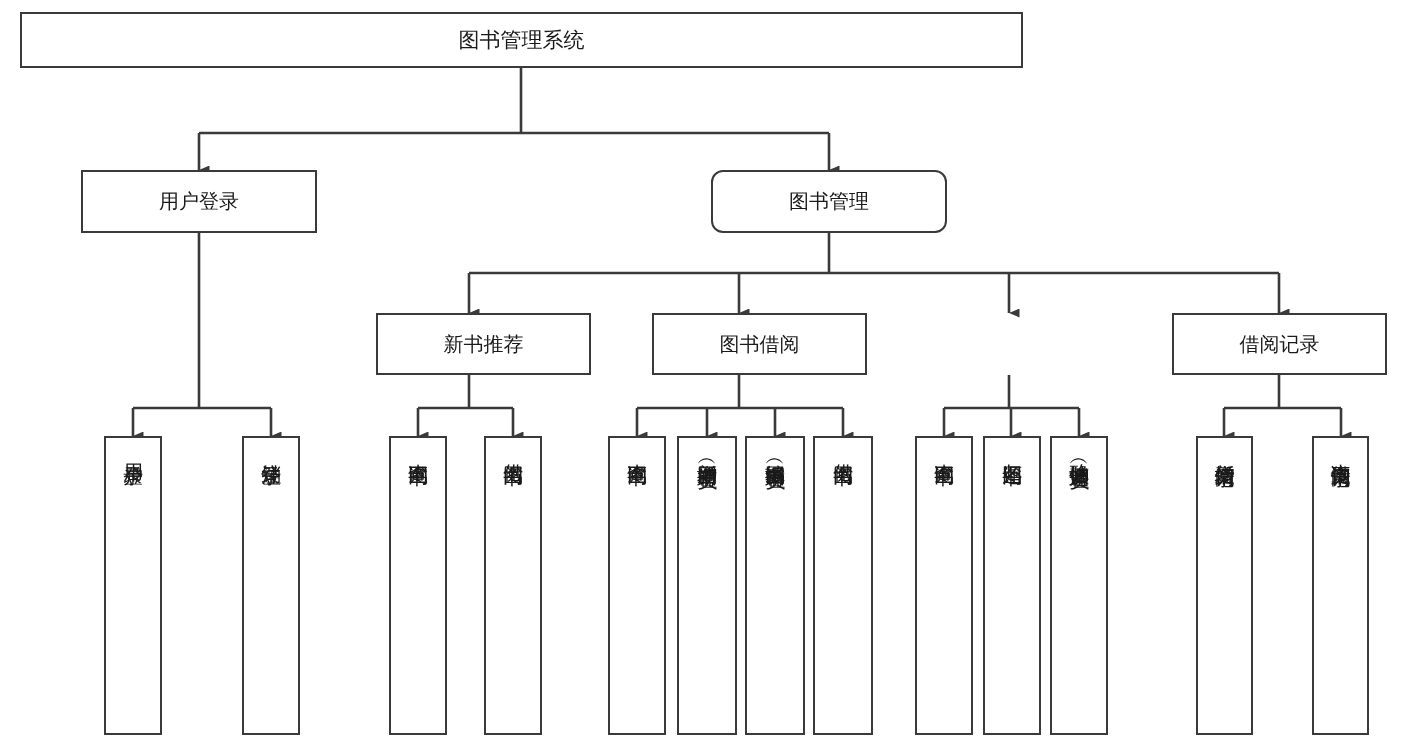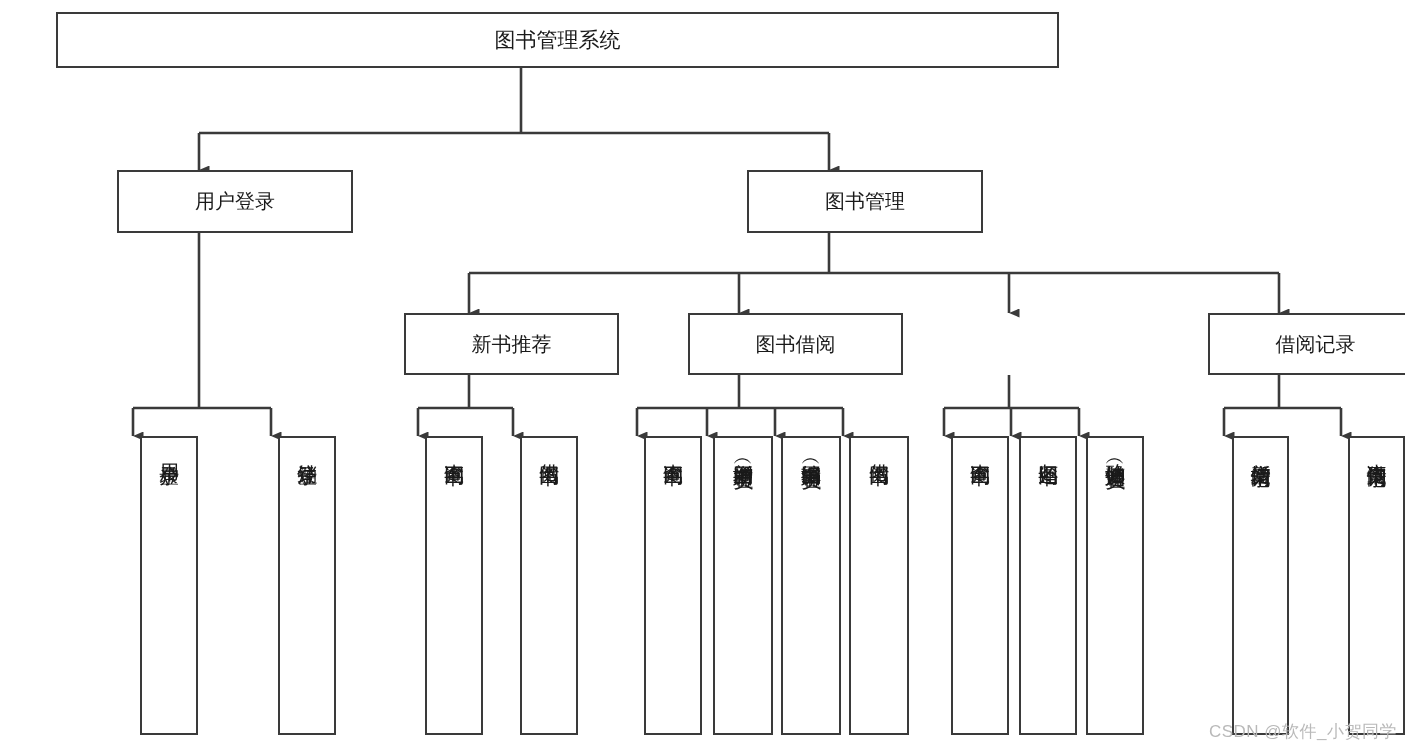"图书管理系统" .node { margin-left: 36px -> none }
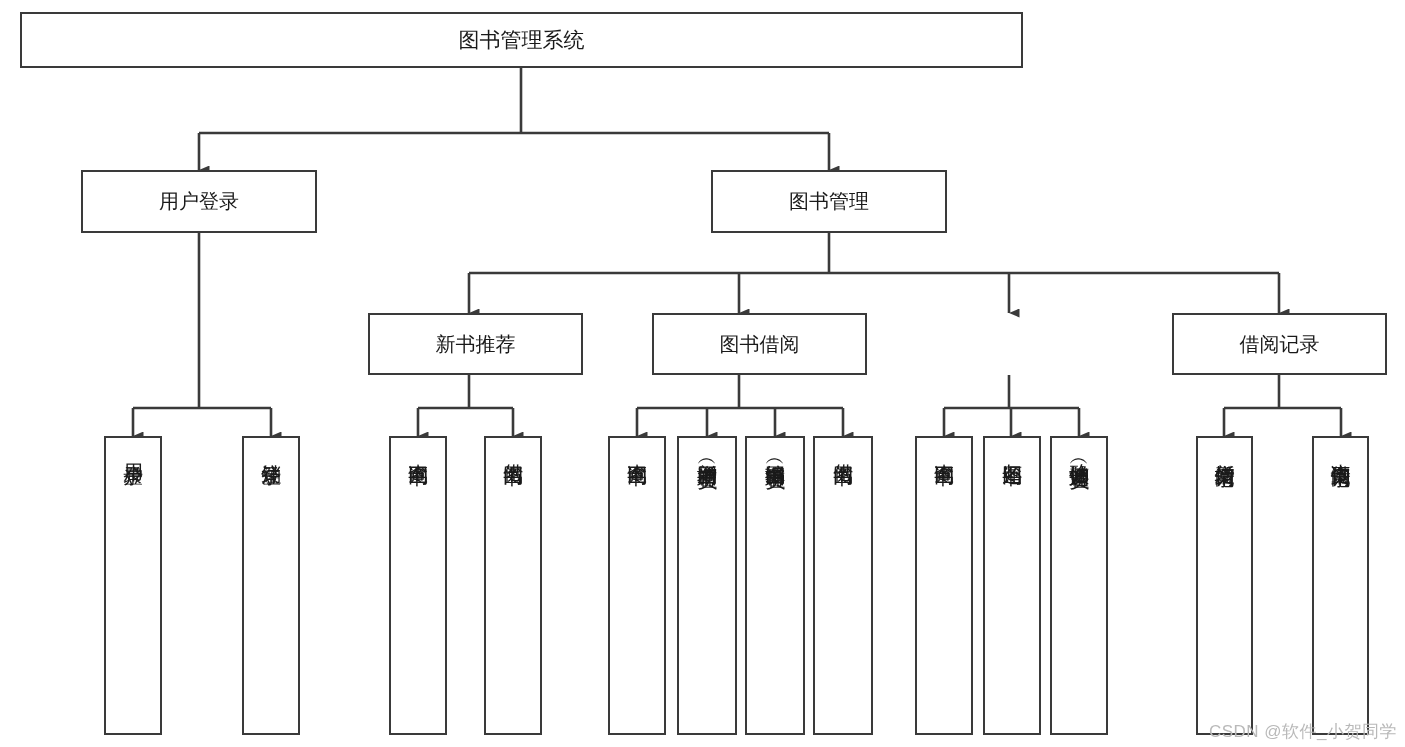"图书管理" div.node { border-radius: none -> 12px }
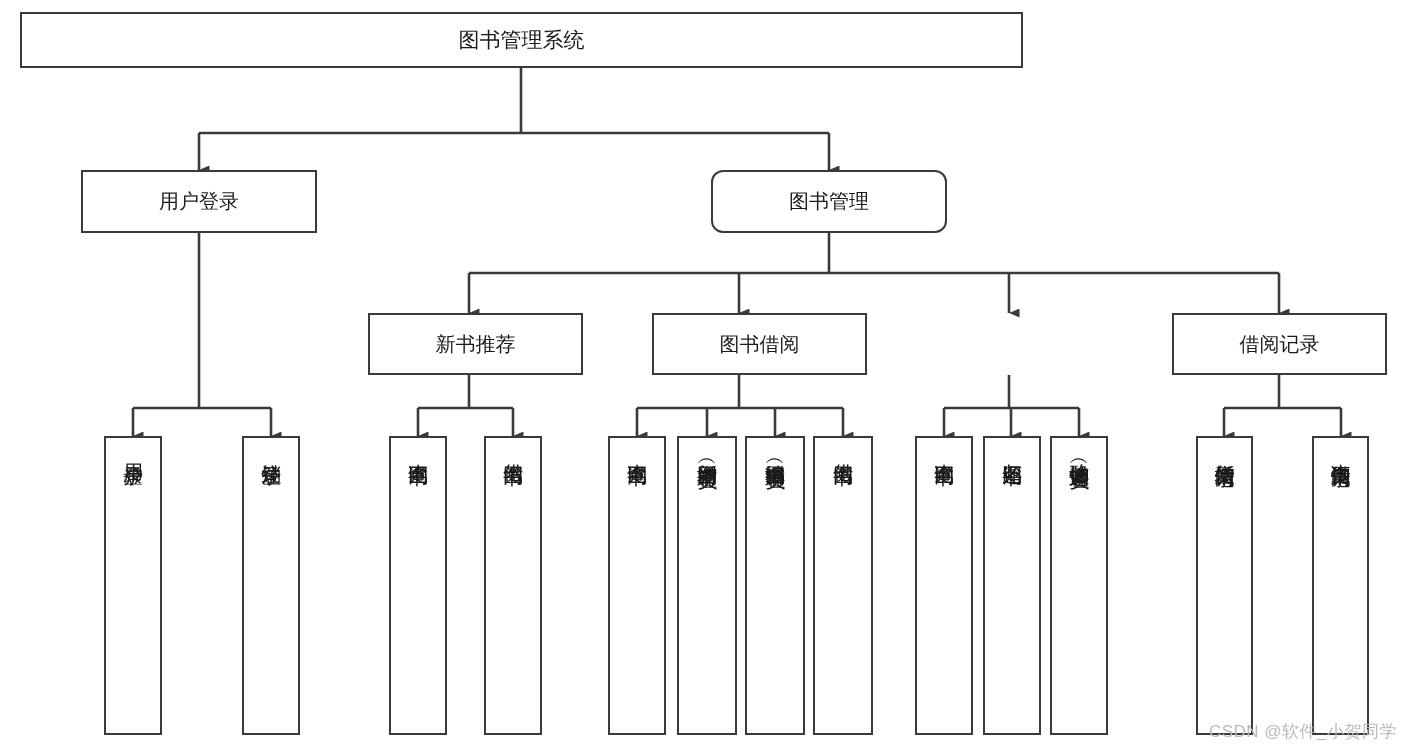"新书推荐" div.node { left: 368px -> 376px }
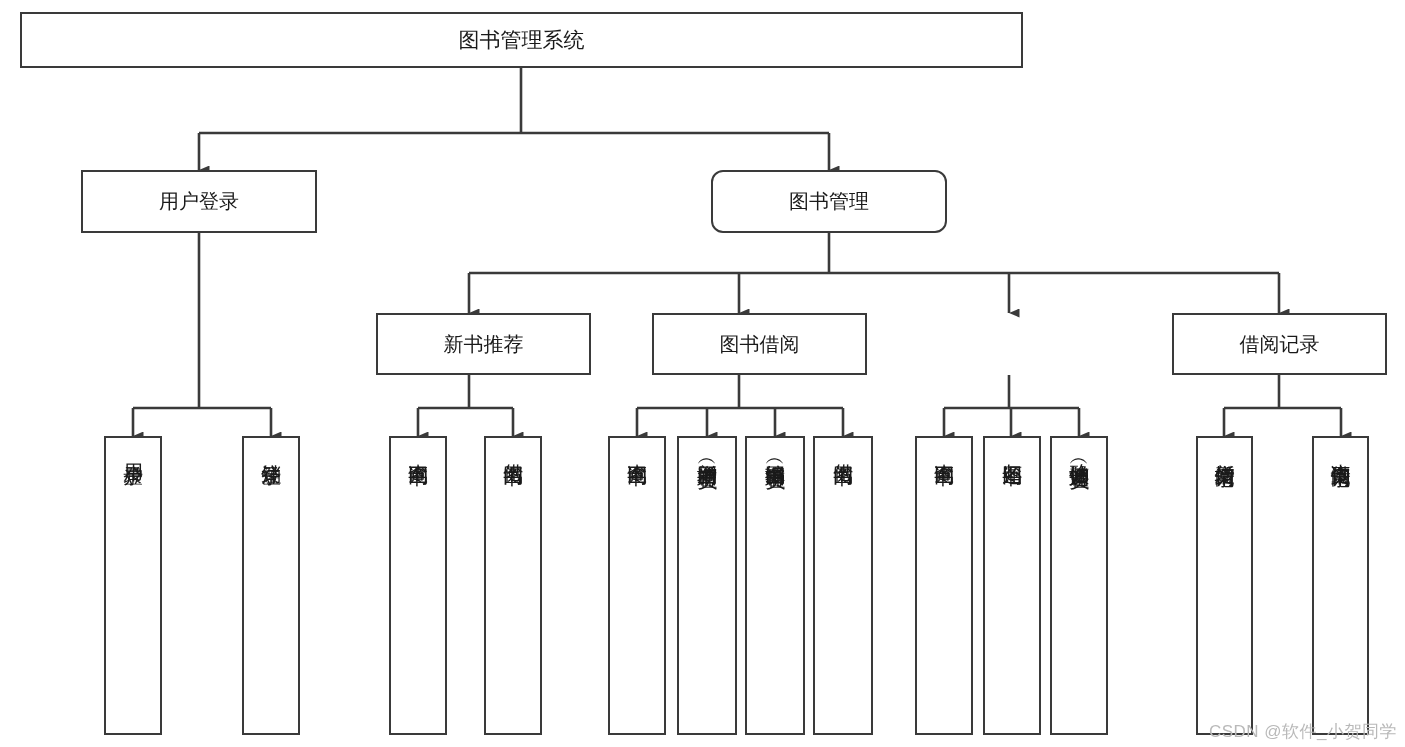"CSDN @软件_小贺同学" div.watermark { html: <div>CSDN @软件_小贺同学</div> -> none }
